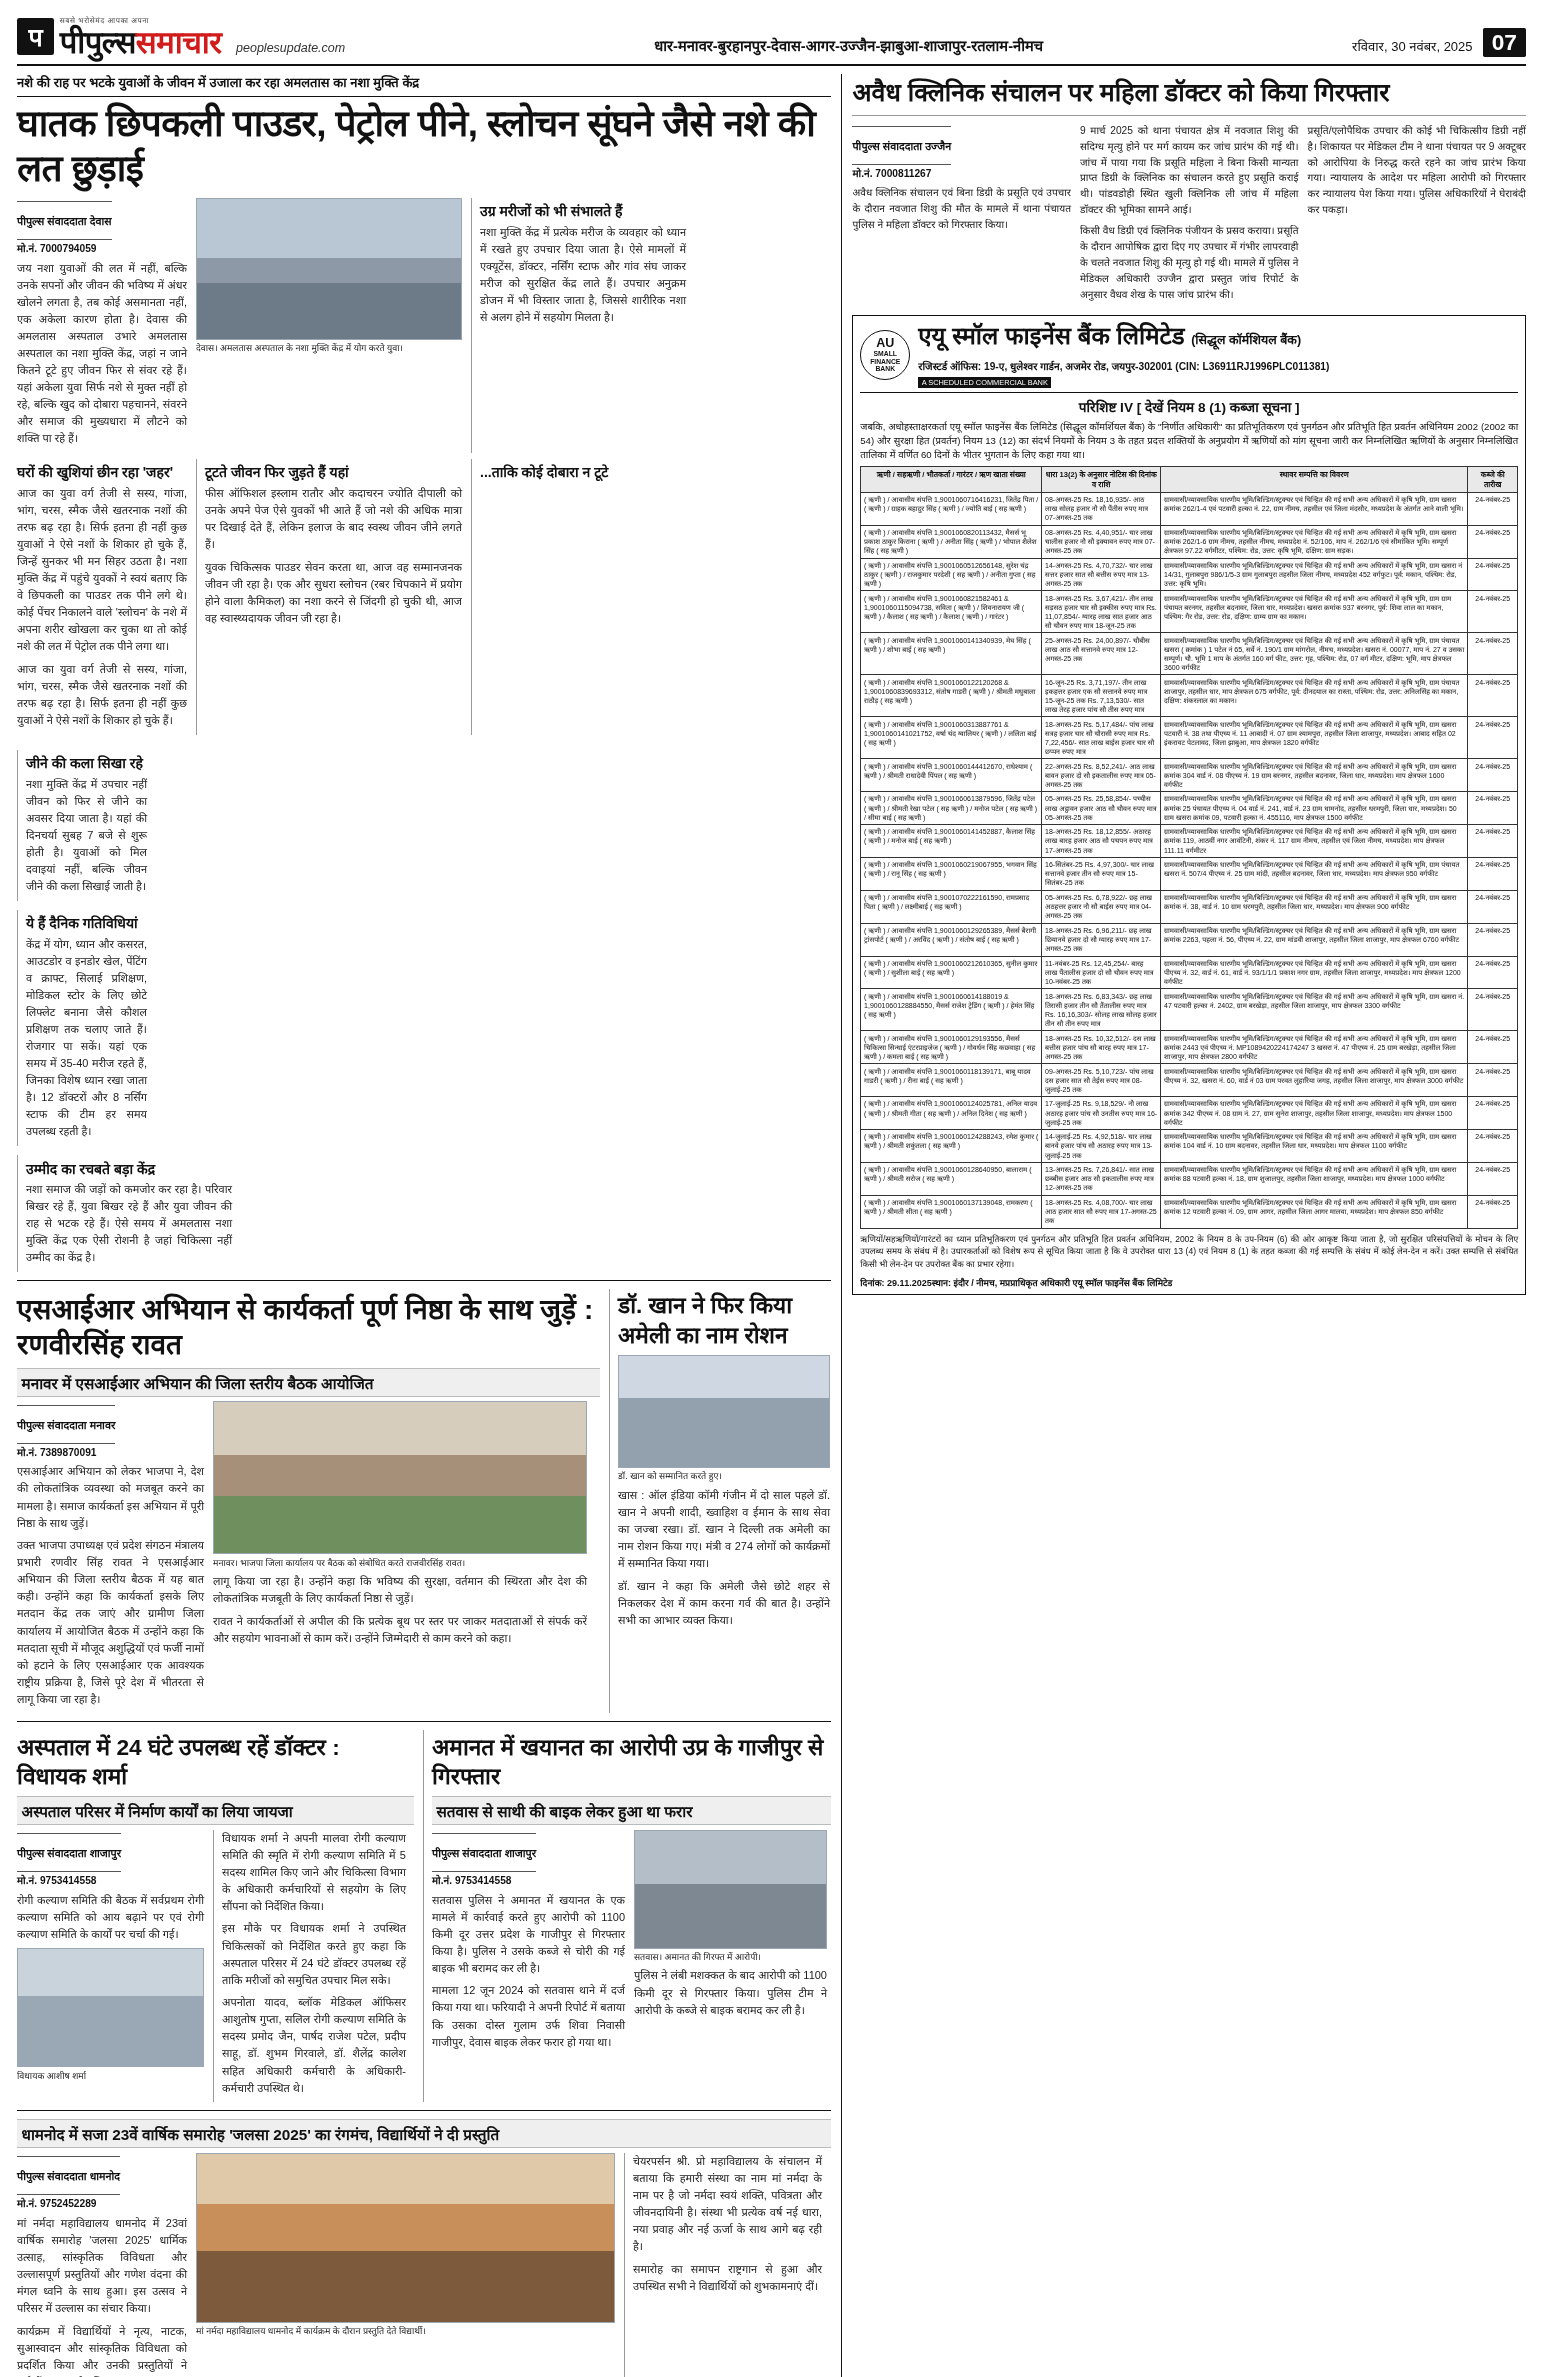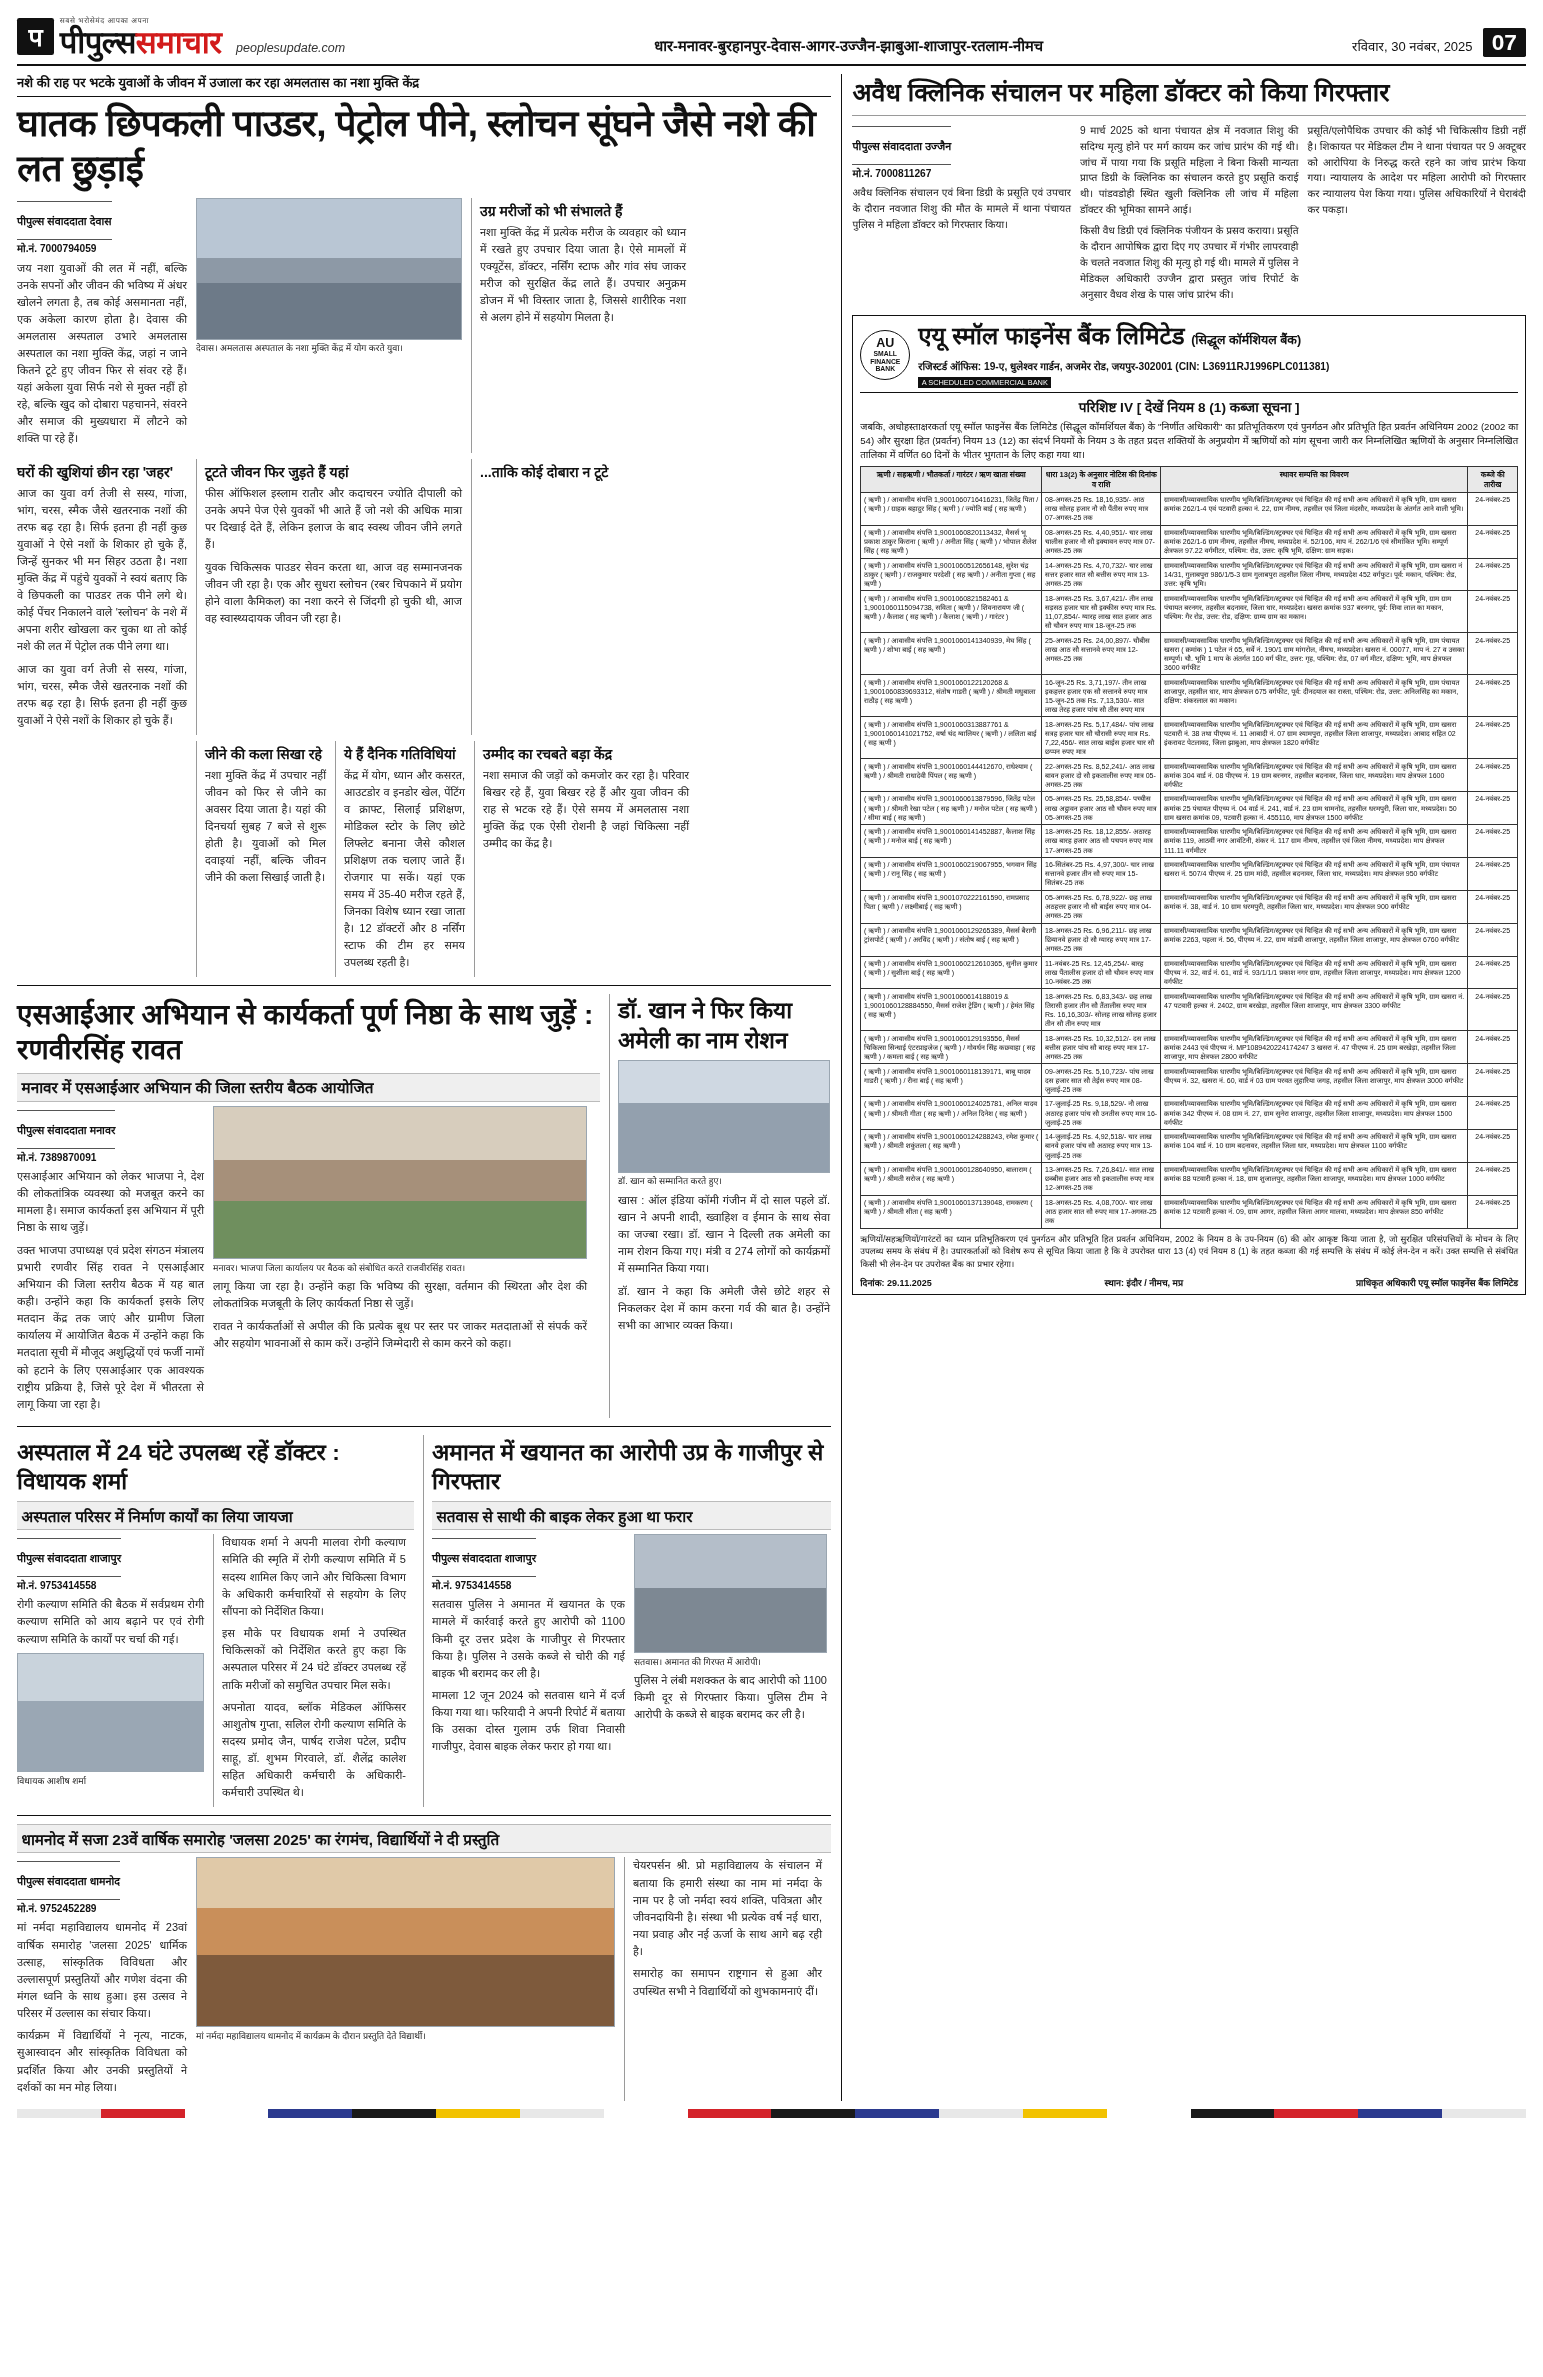"जीने की कला सिखा रहे" div.cols3 { flex-direction: none -> column }
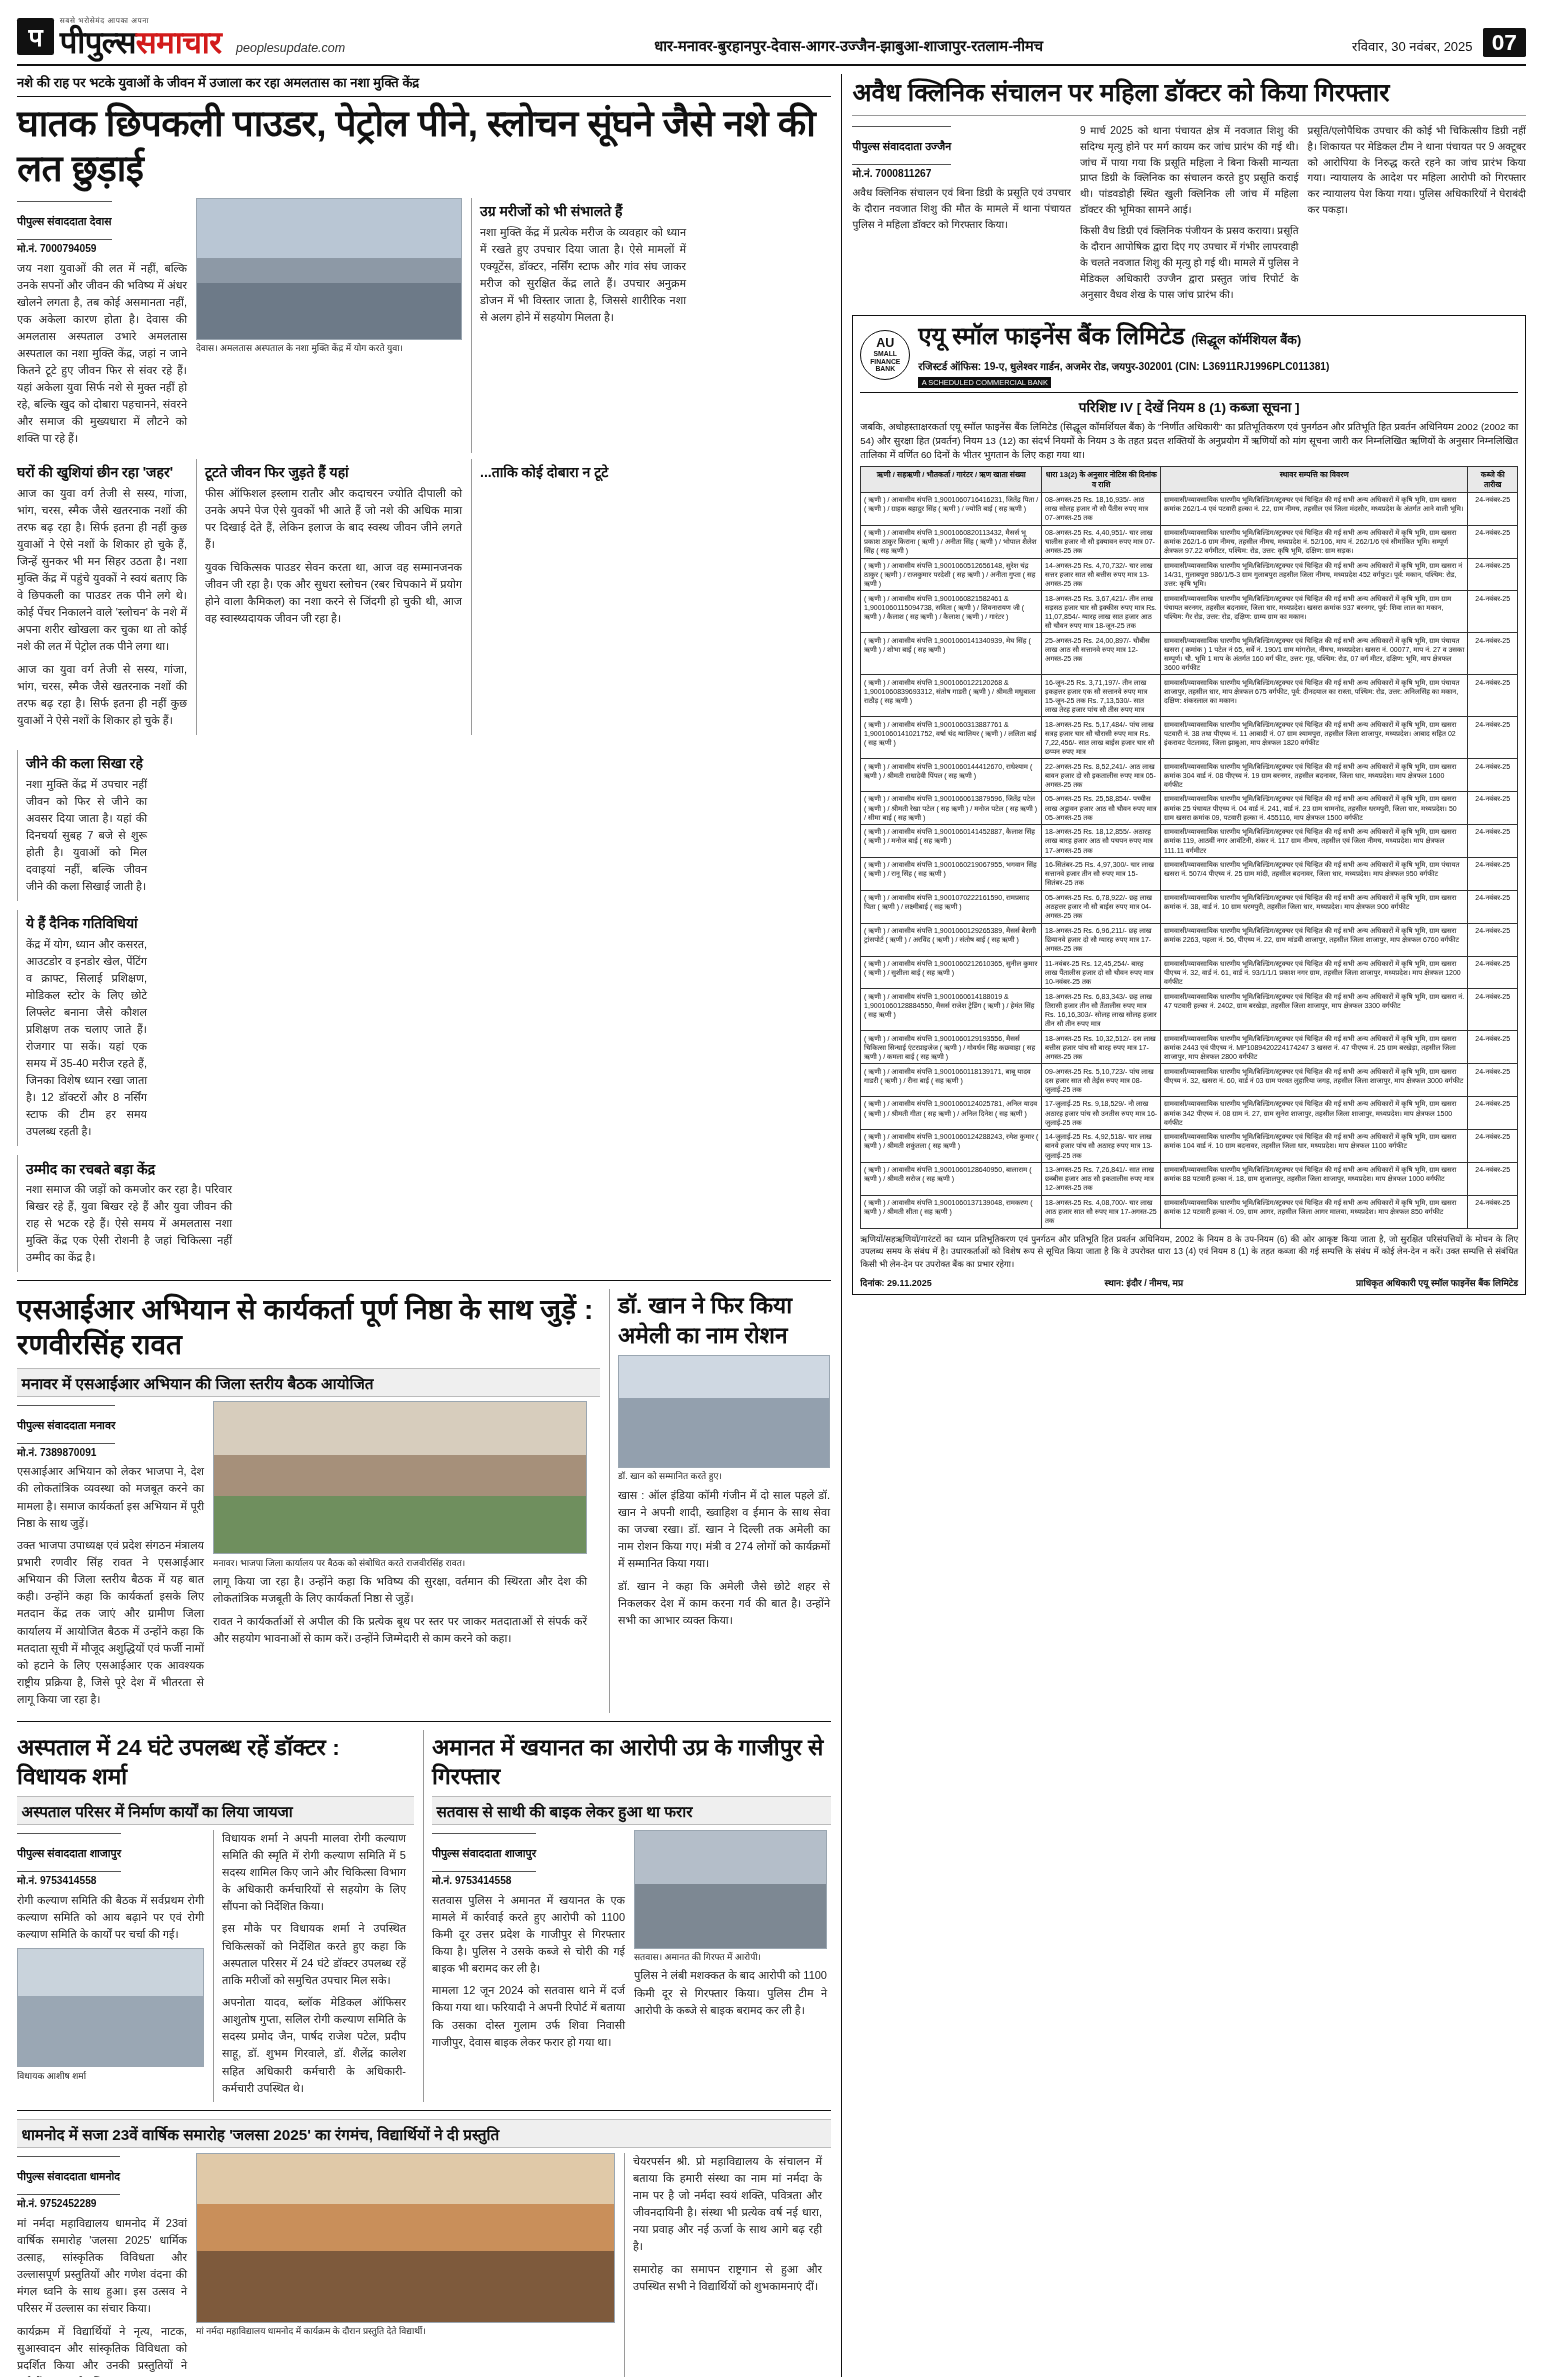"दिनांक: 29.11.2025" .ad-signoff { justify-content: space-between -> none }
